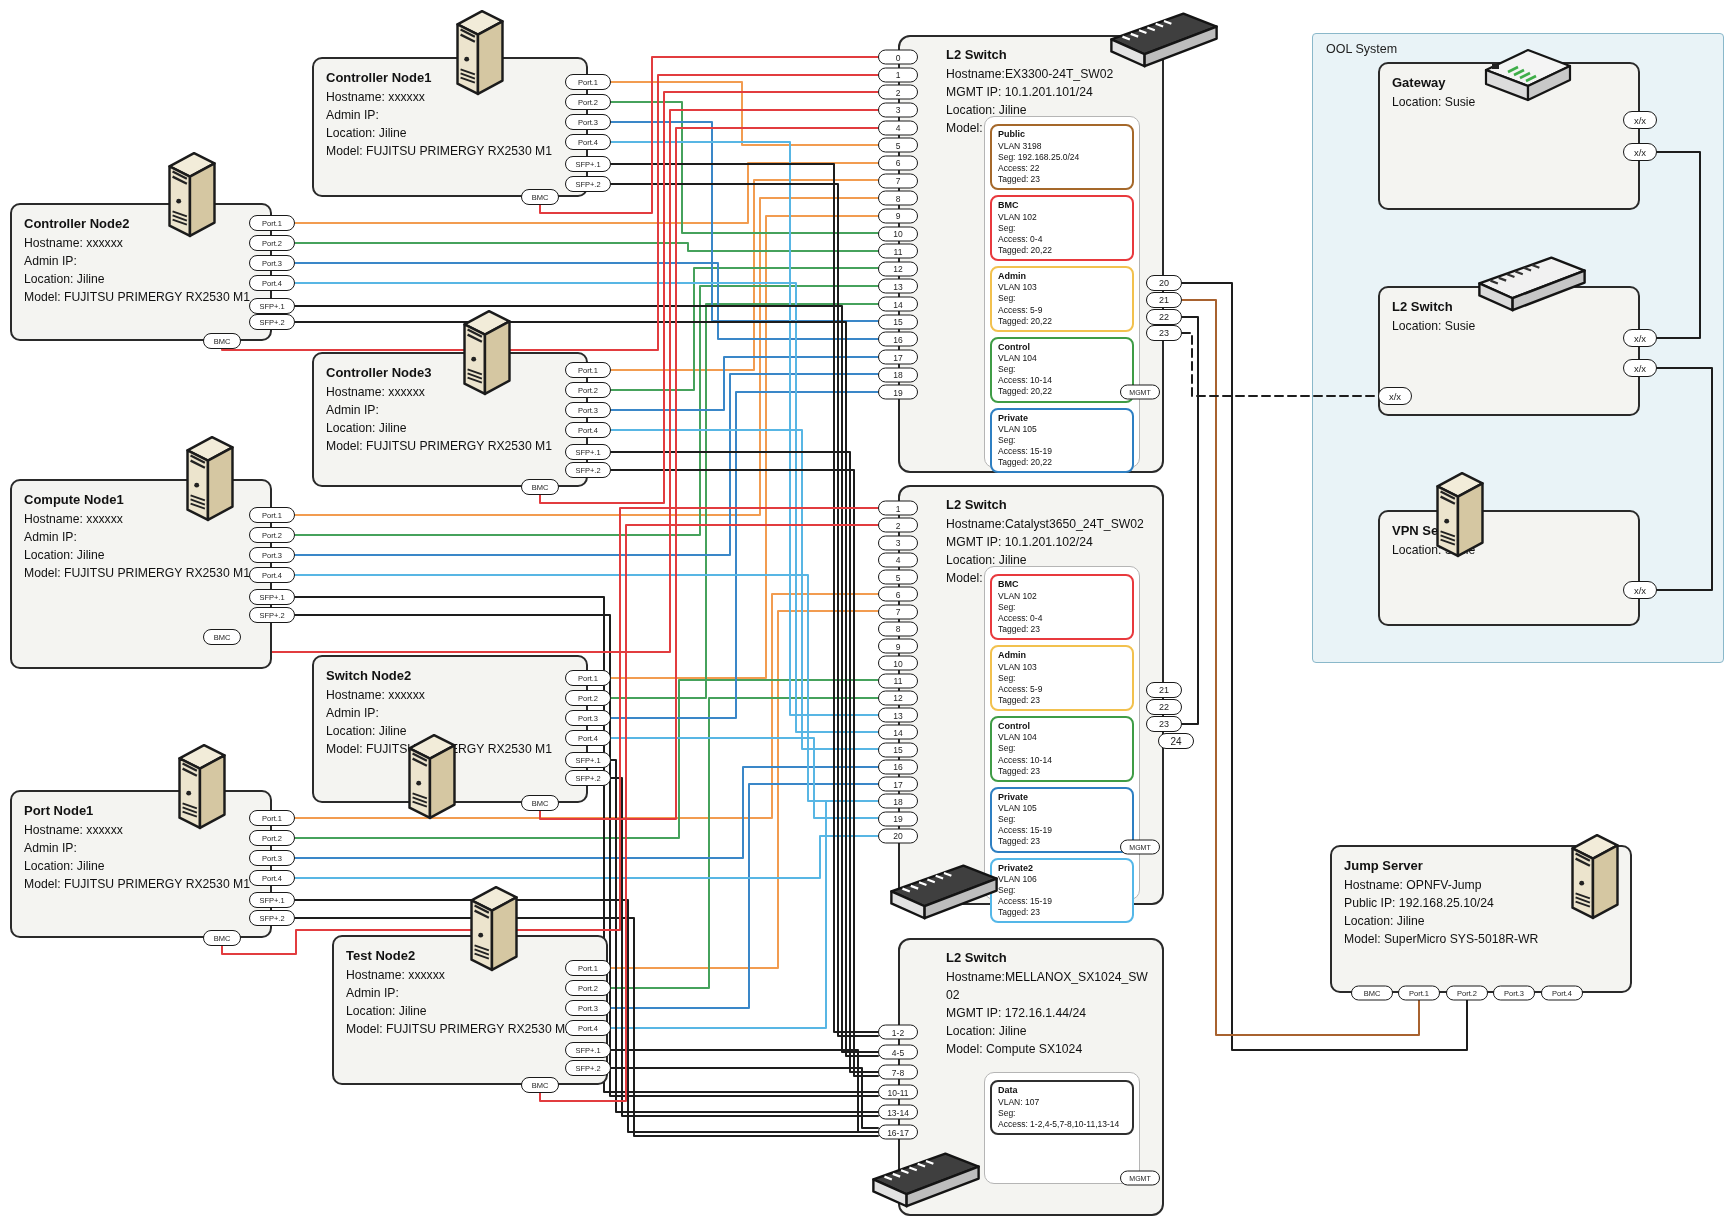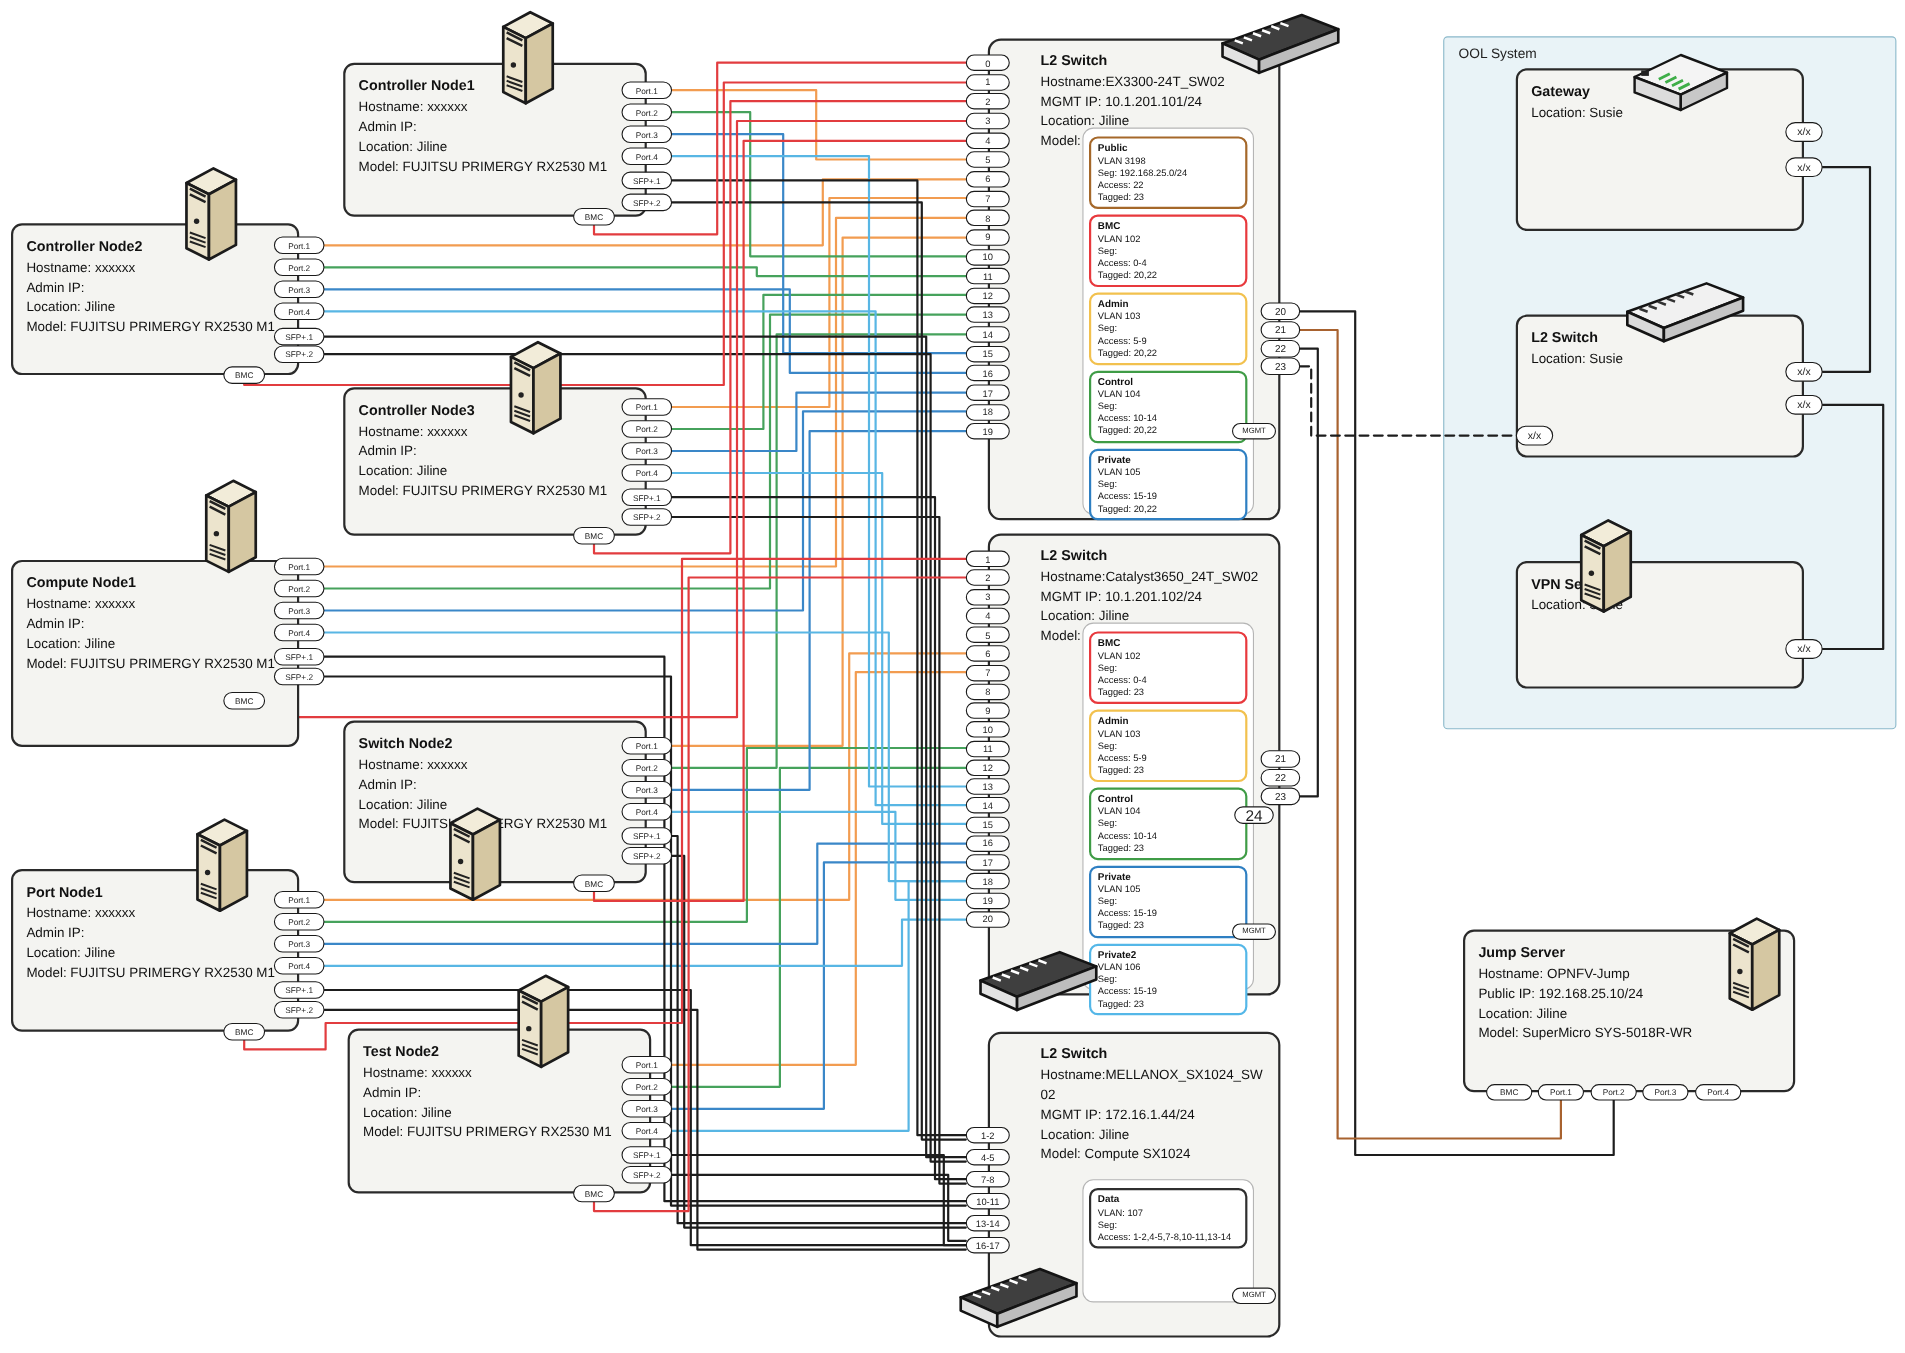"Compute Node1" div.box { height: 170px -> 190px; top: 509px -> 479px }
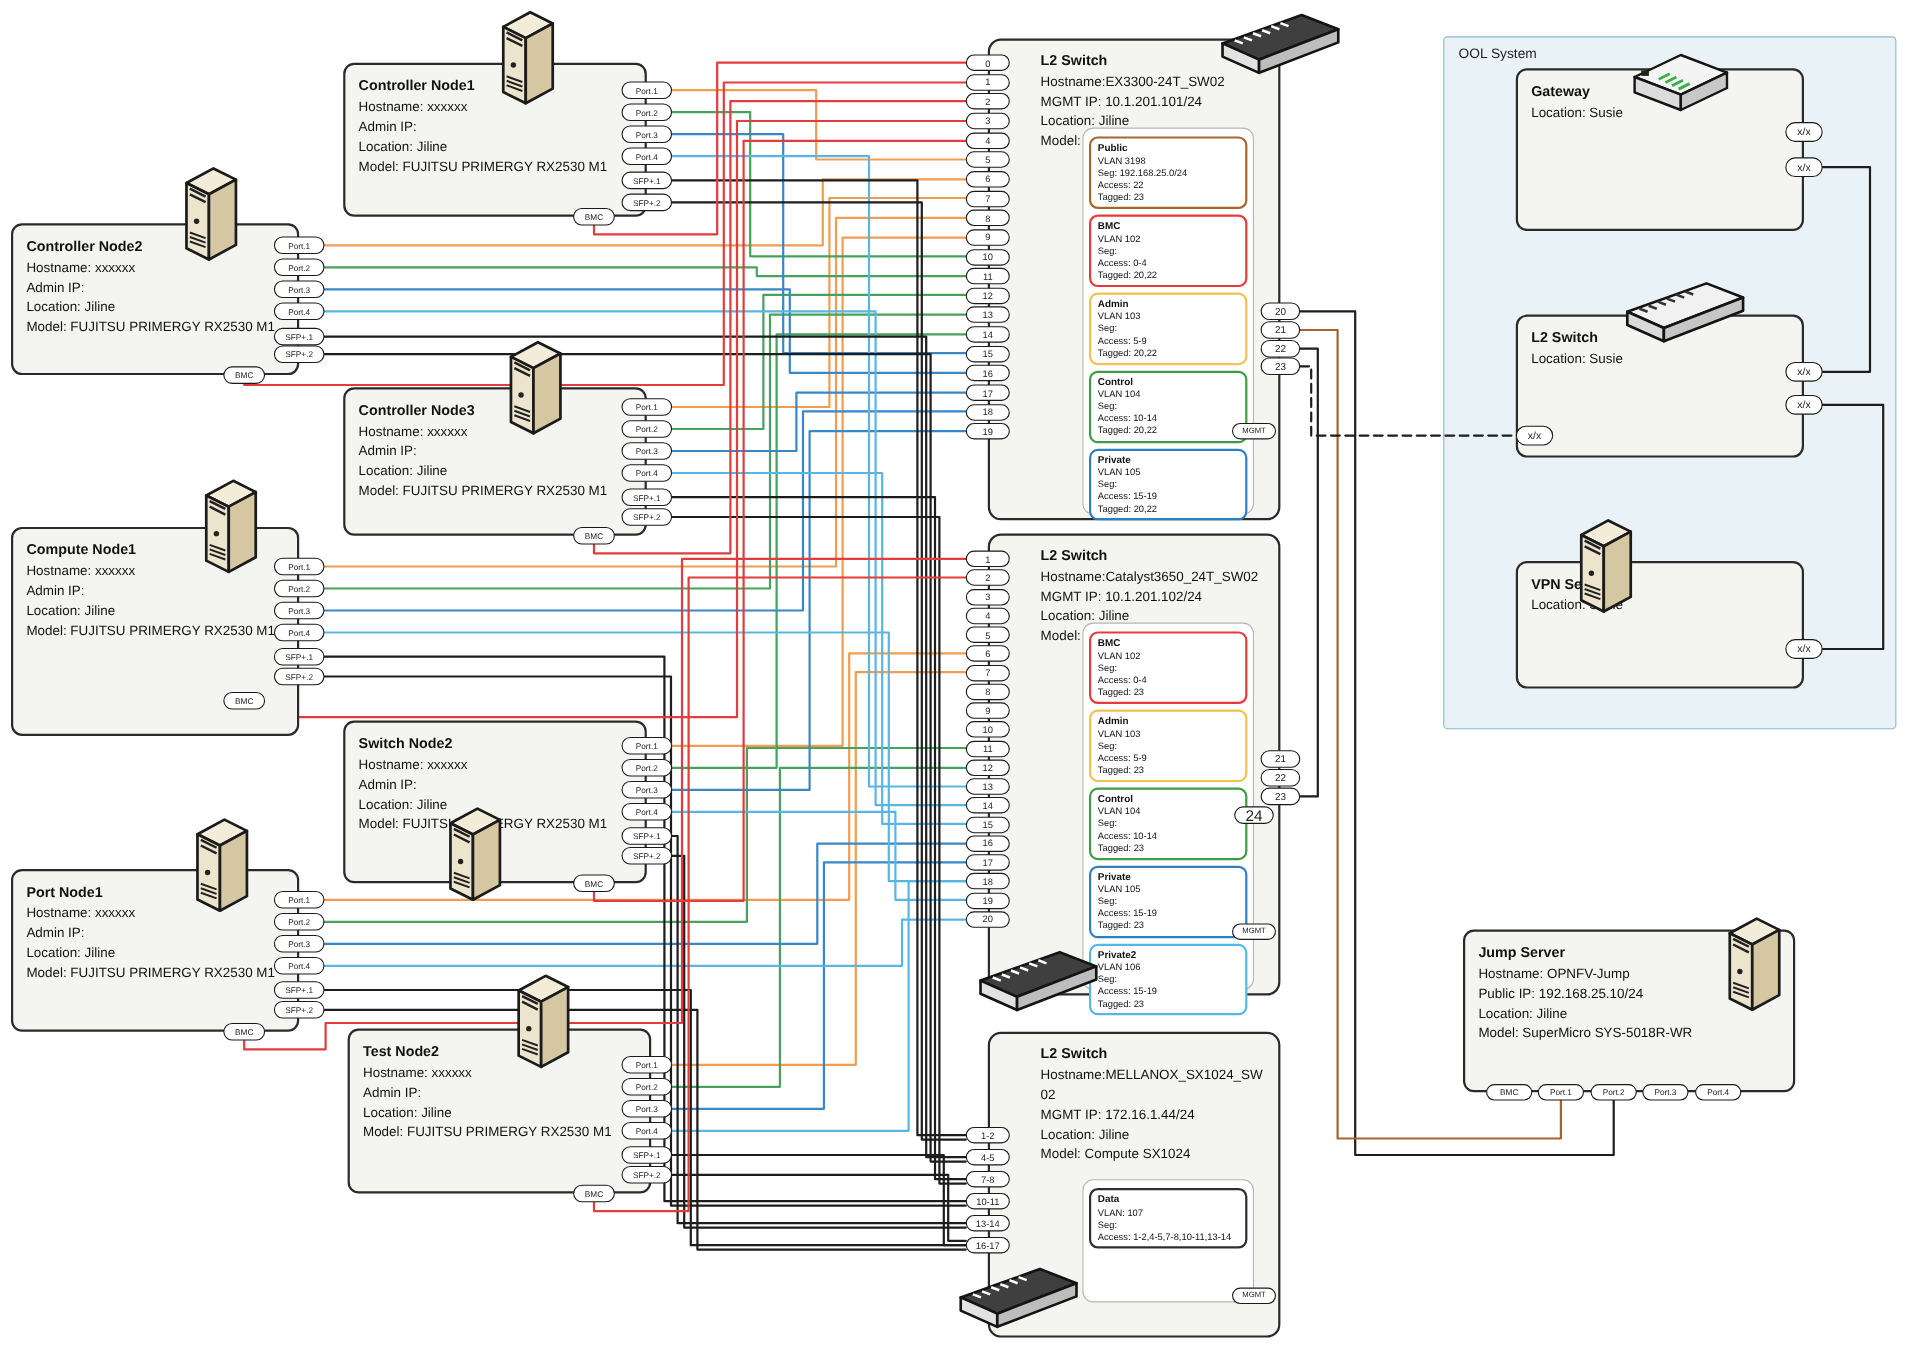"24" div.port { font-size: 14px -> 10px; left: 1140px -> 1176px }
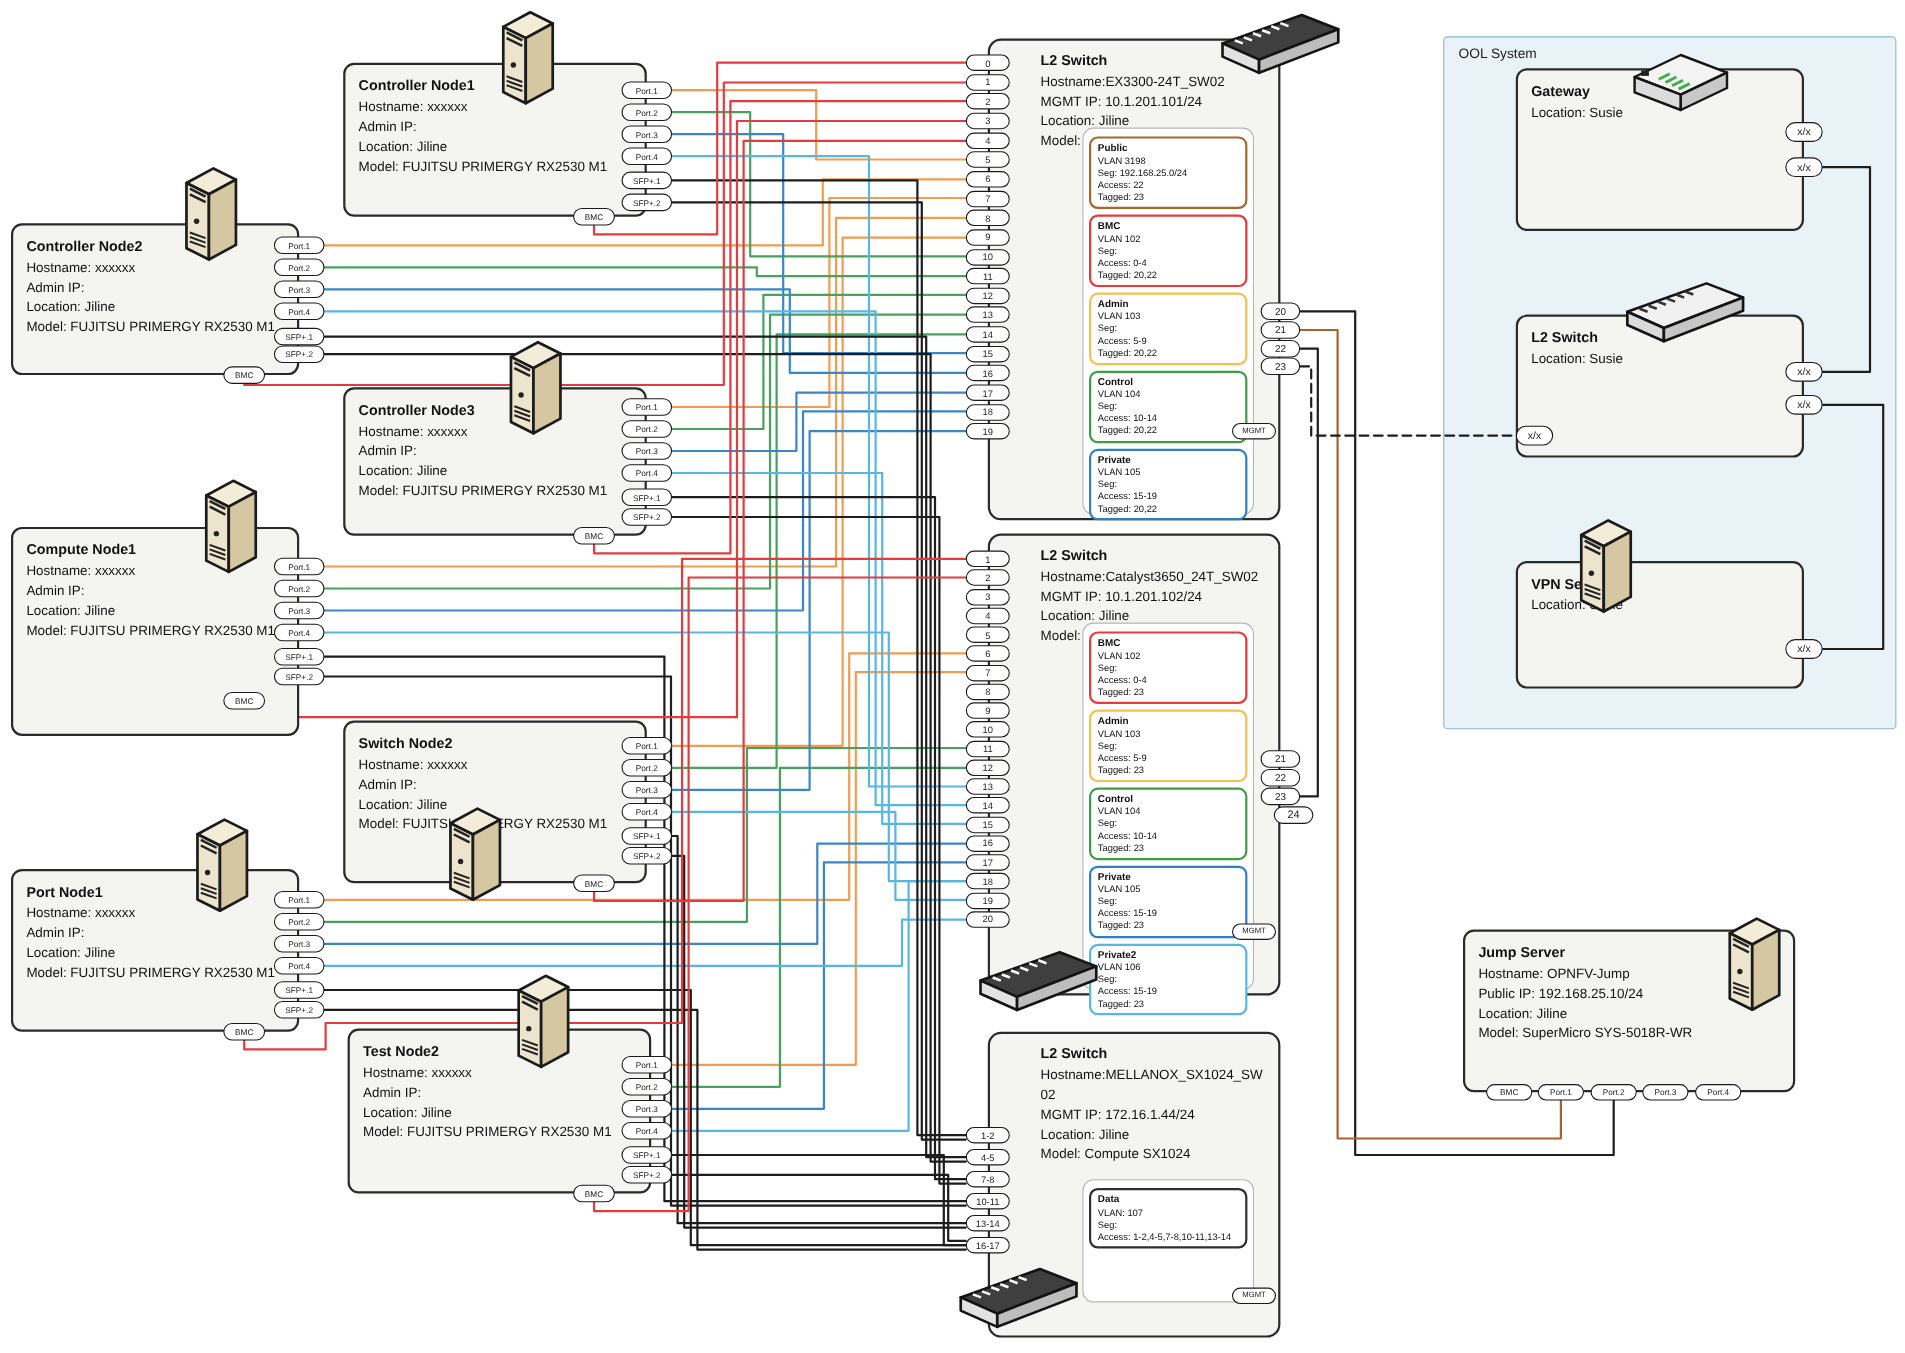"Test Node2" div.box { left: 316px -> 332px }
